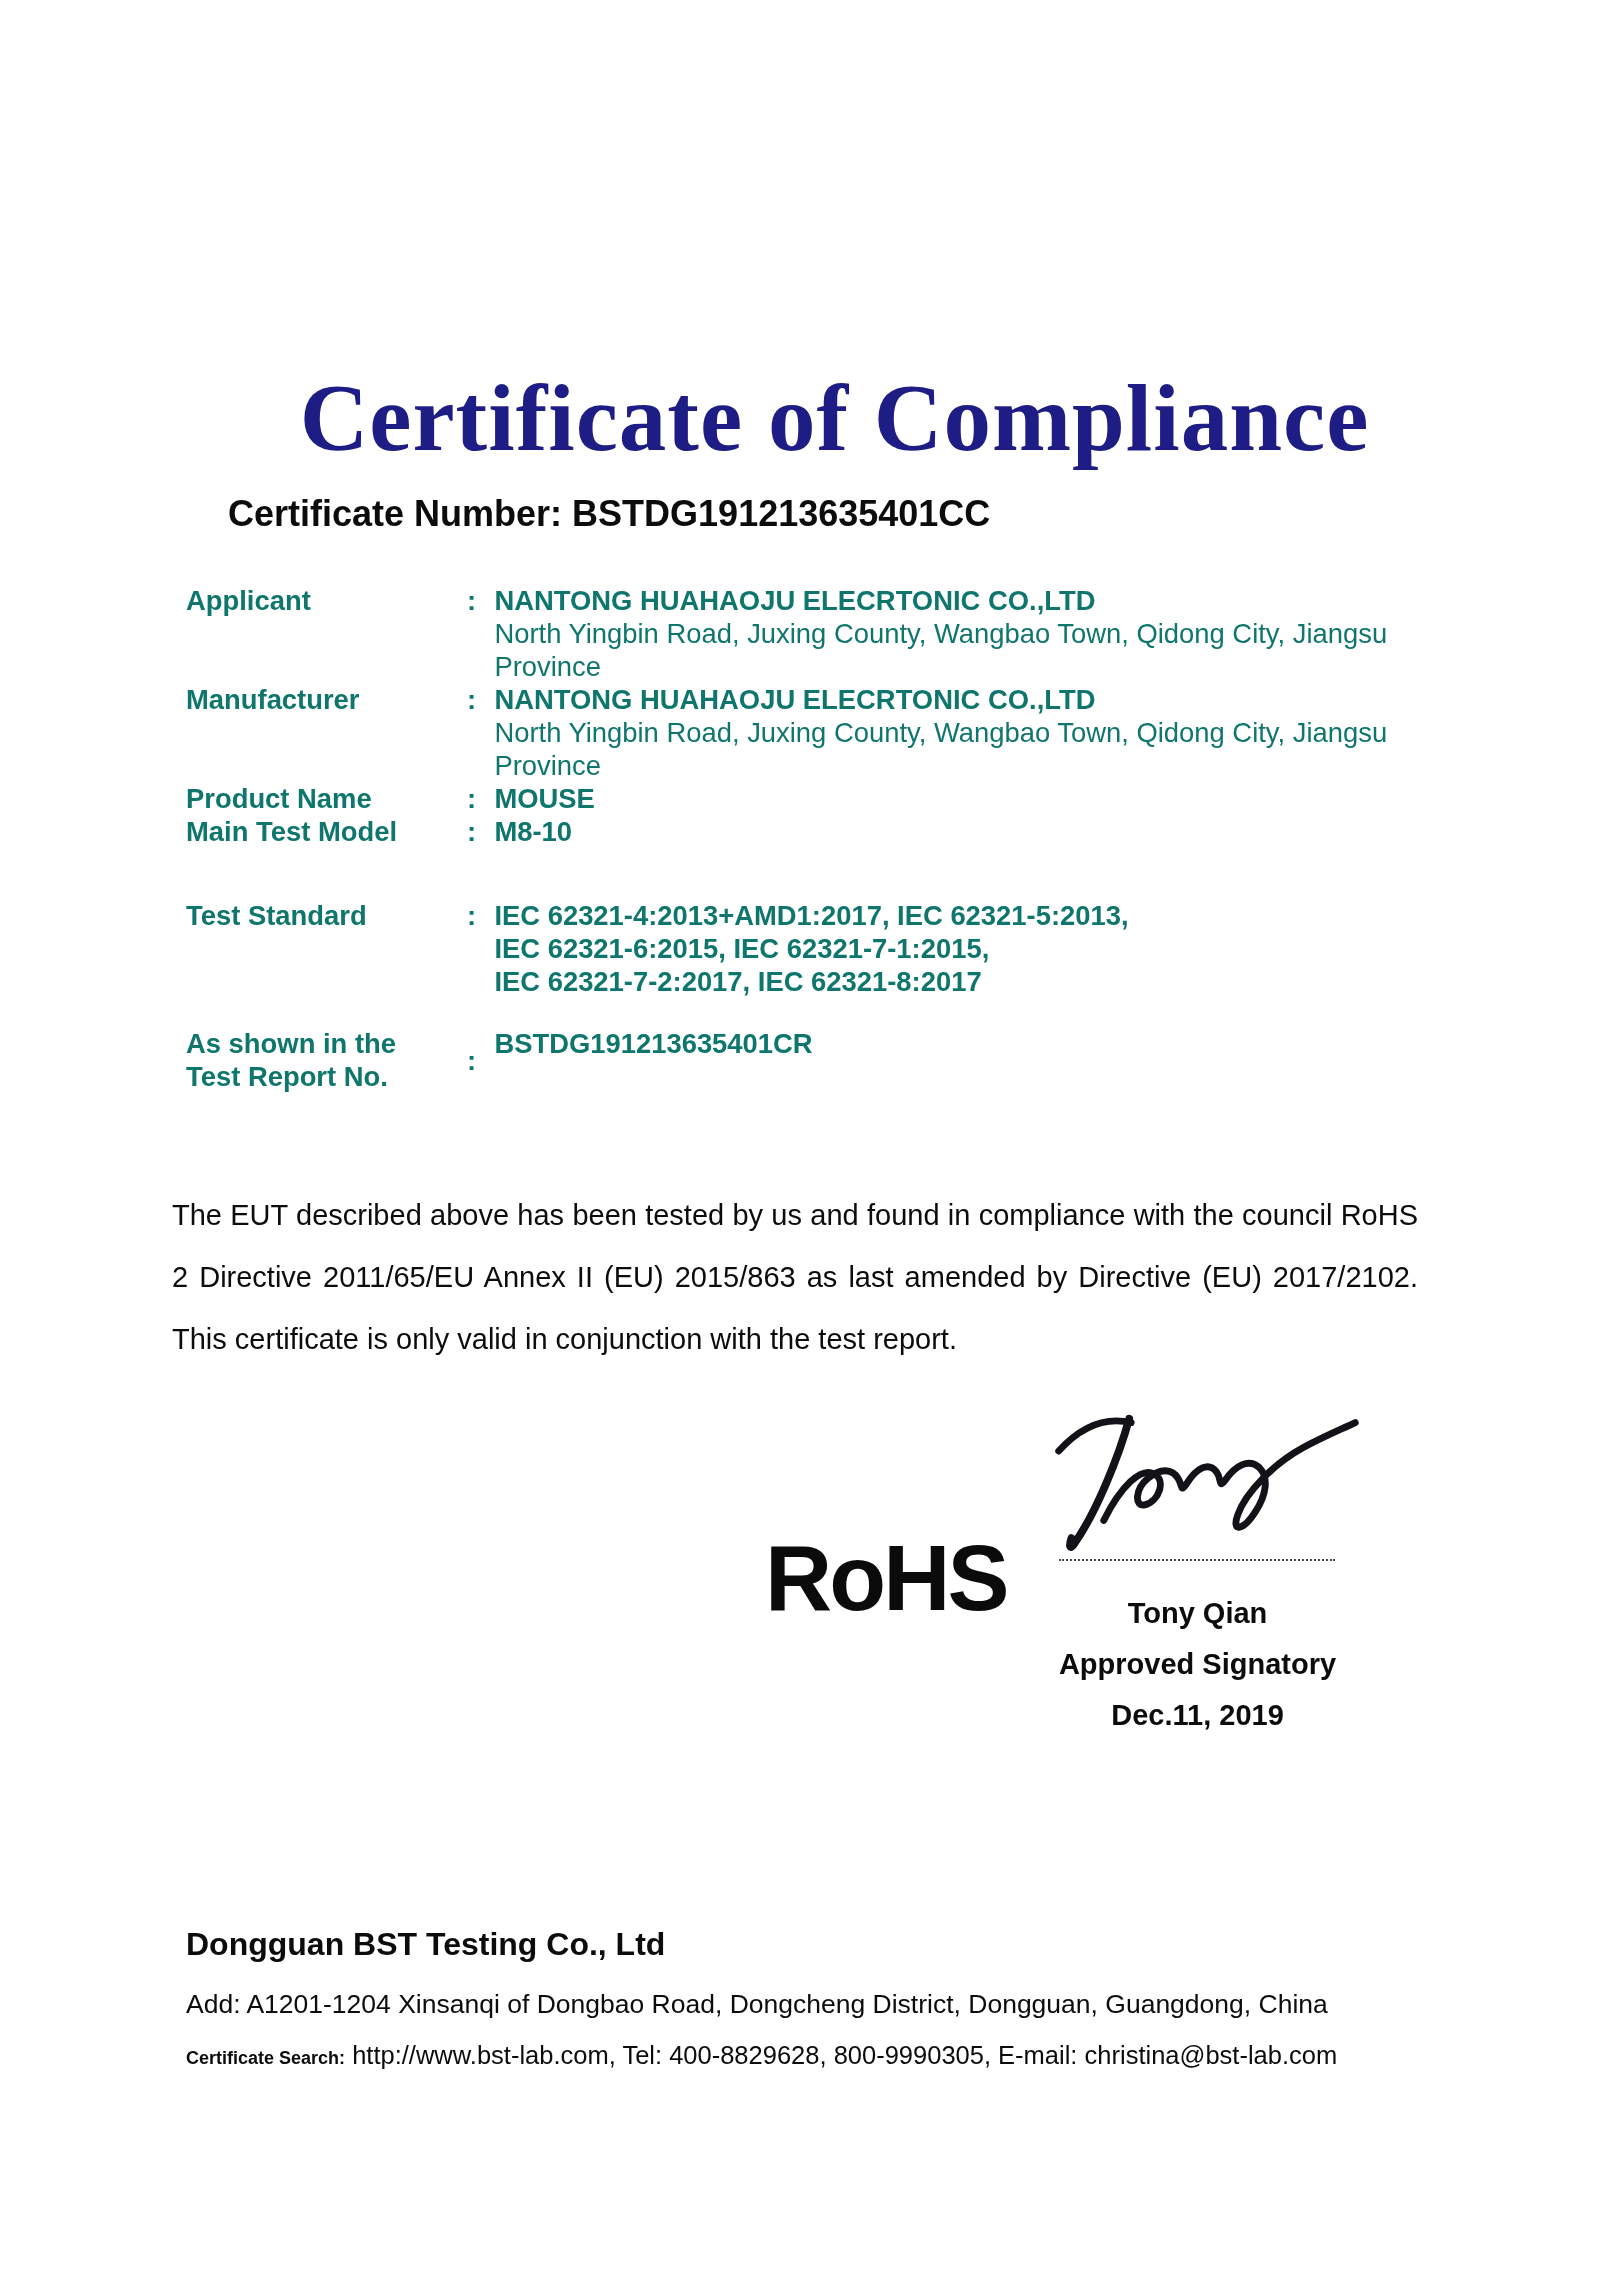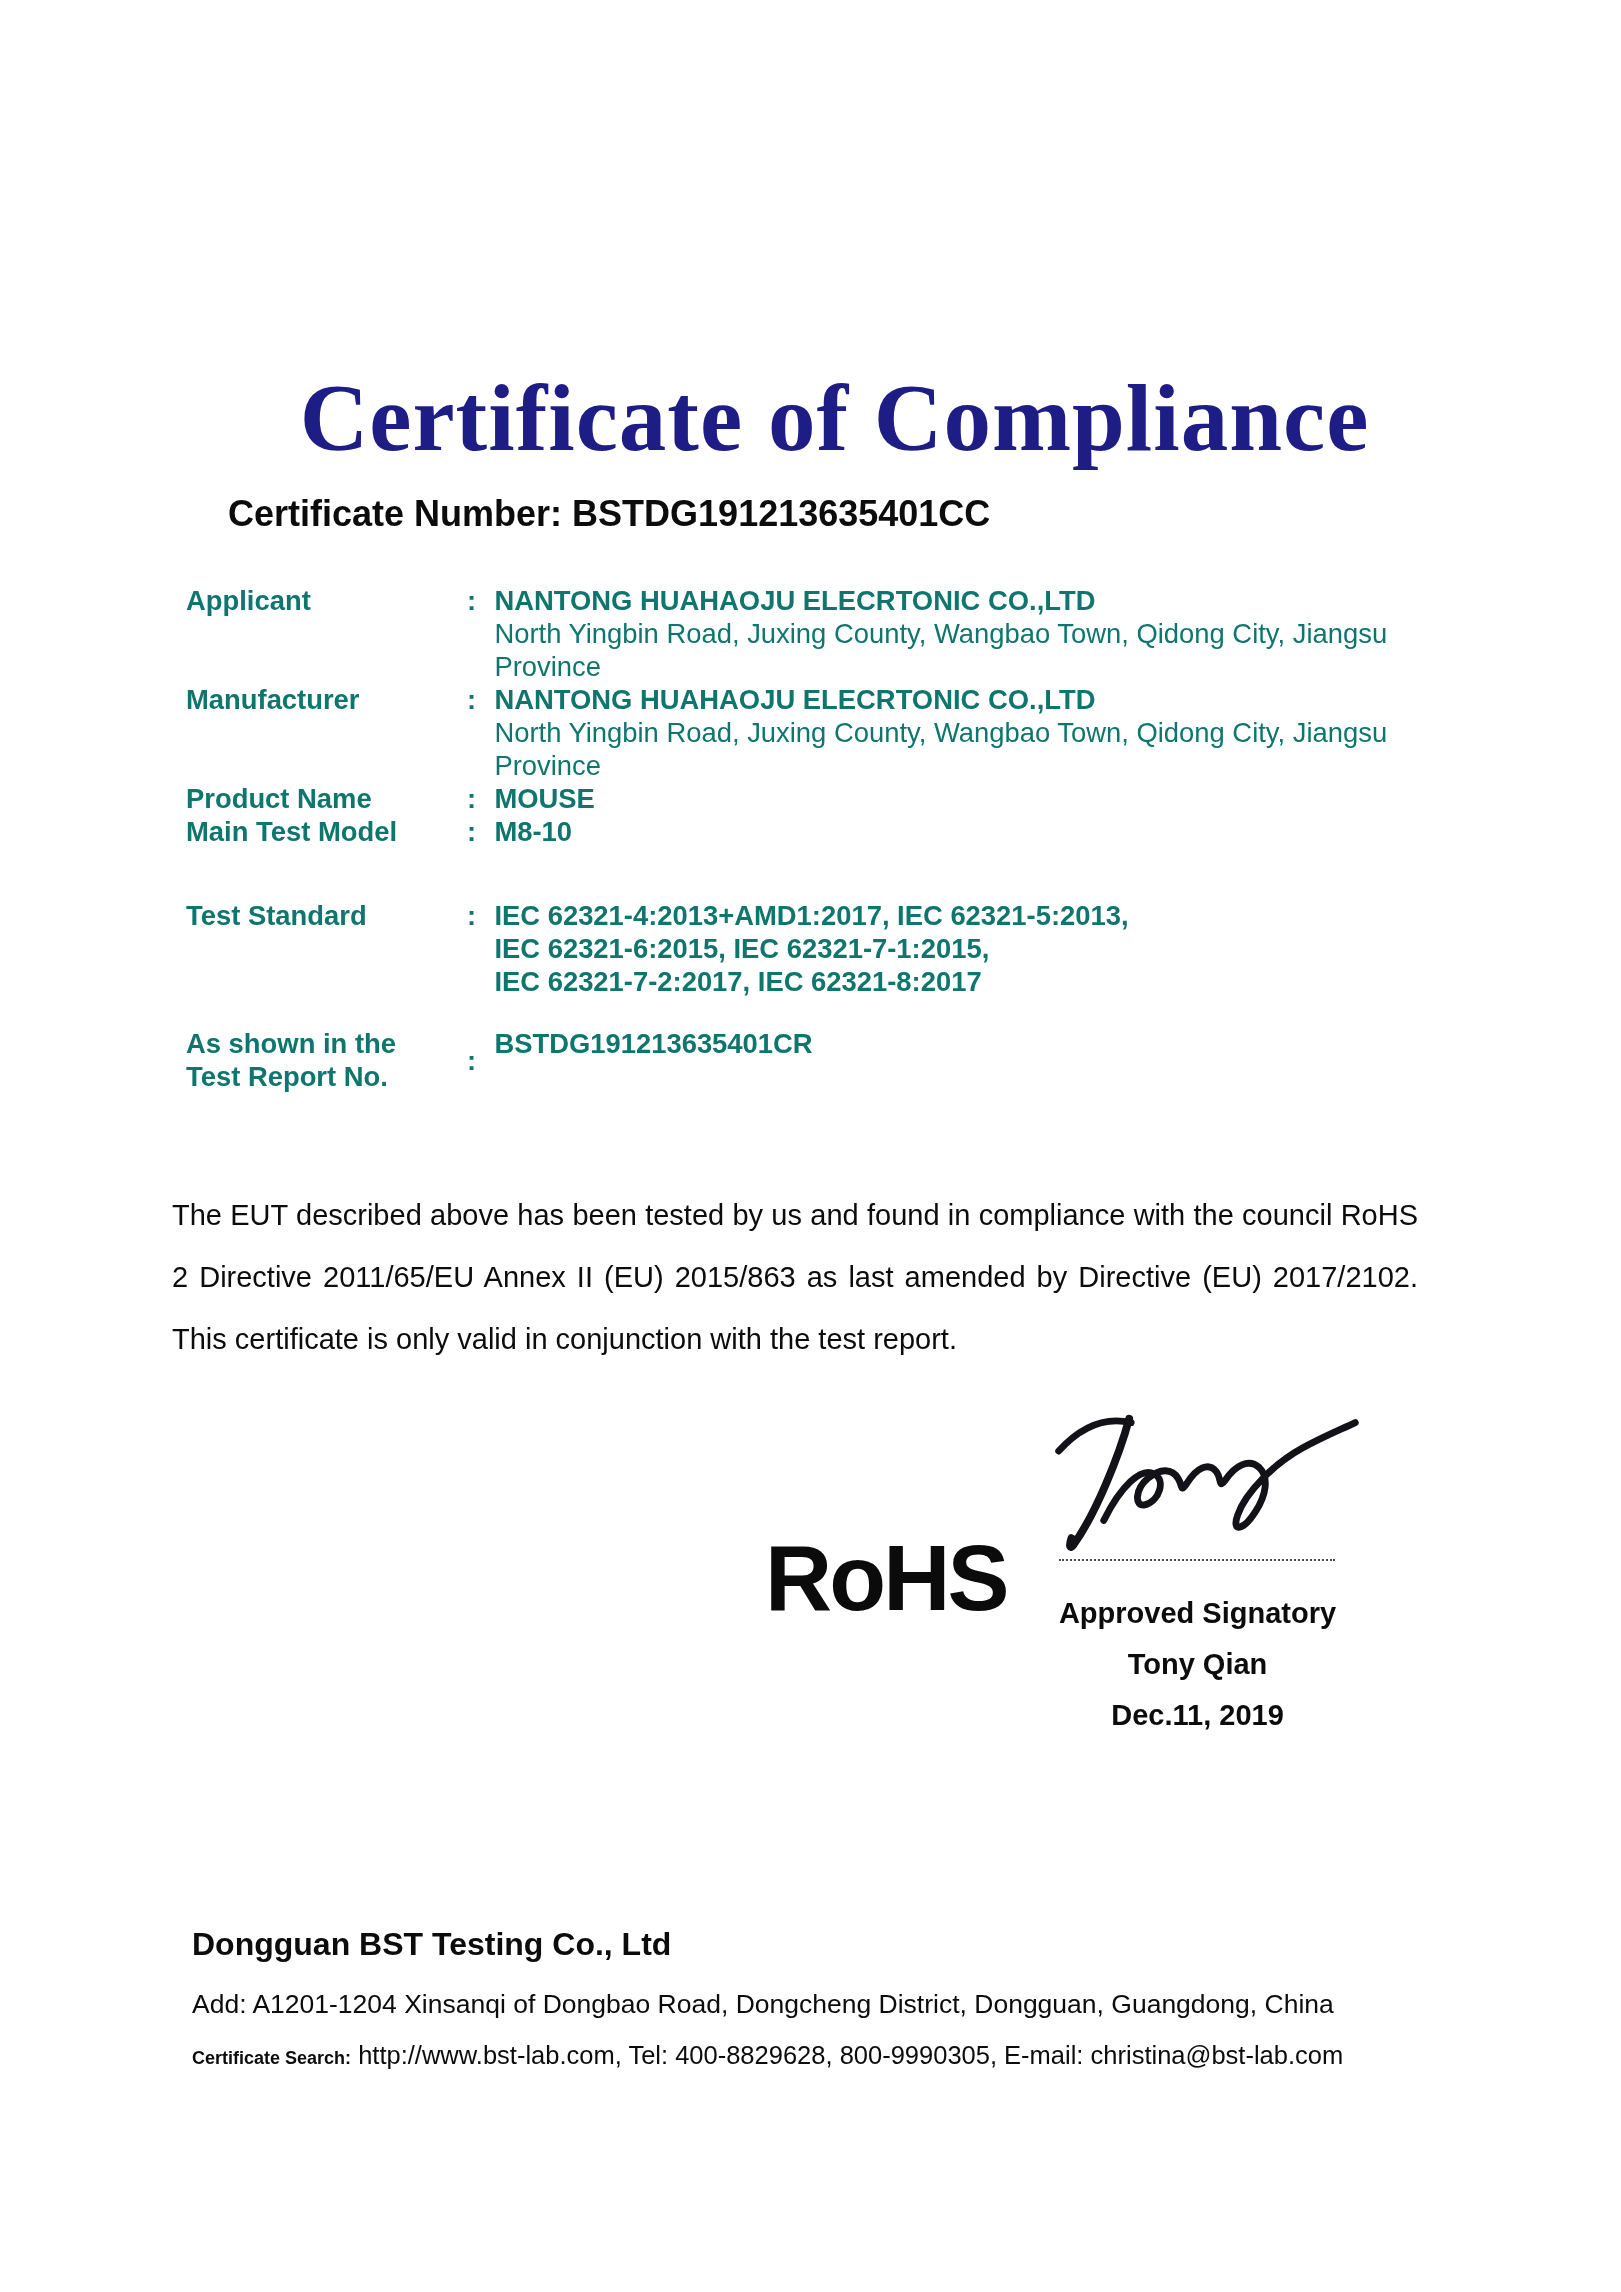"Approved Signatory" div { order: before "Tony Qian" -> after "Tony Qian" }
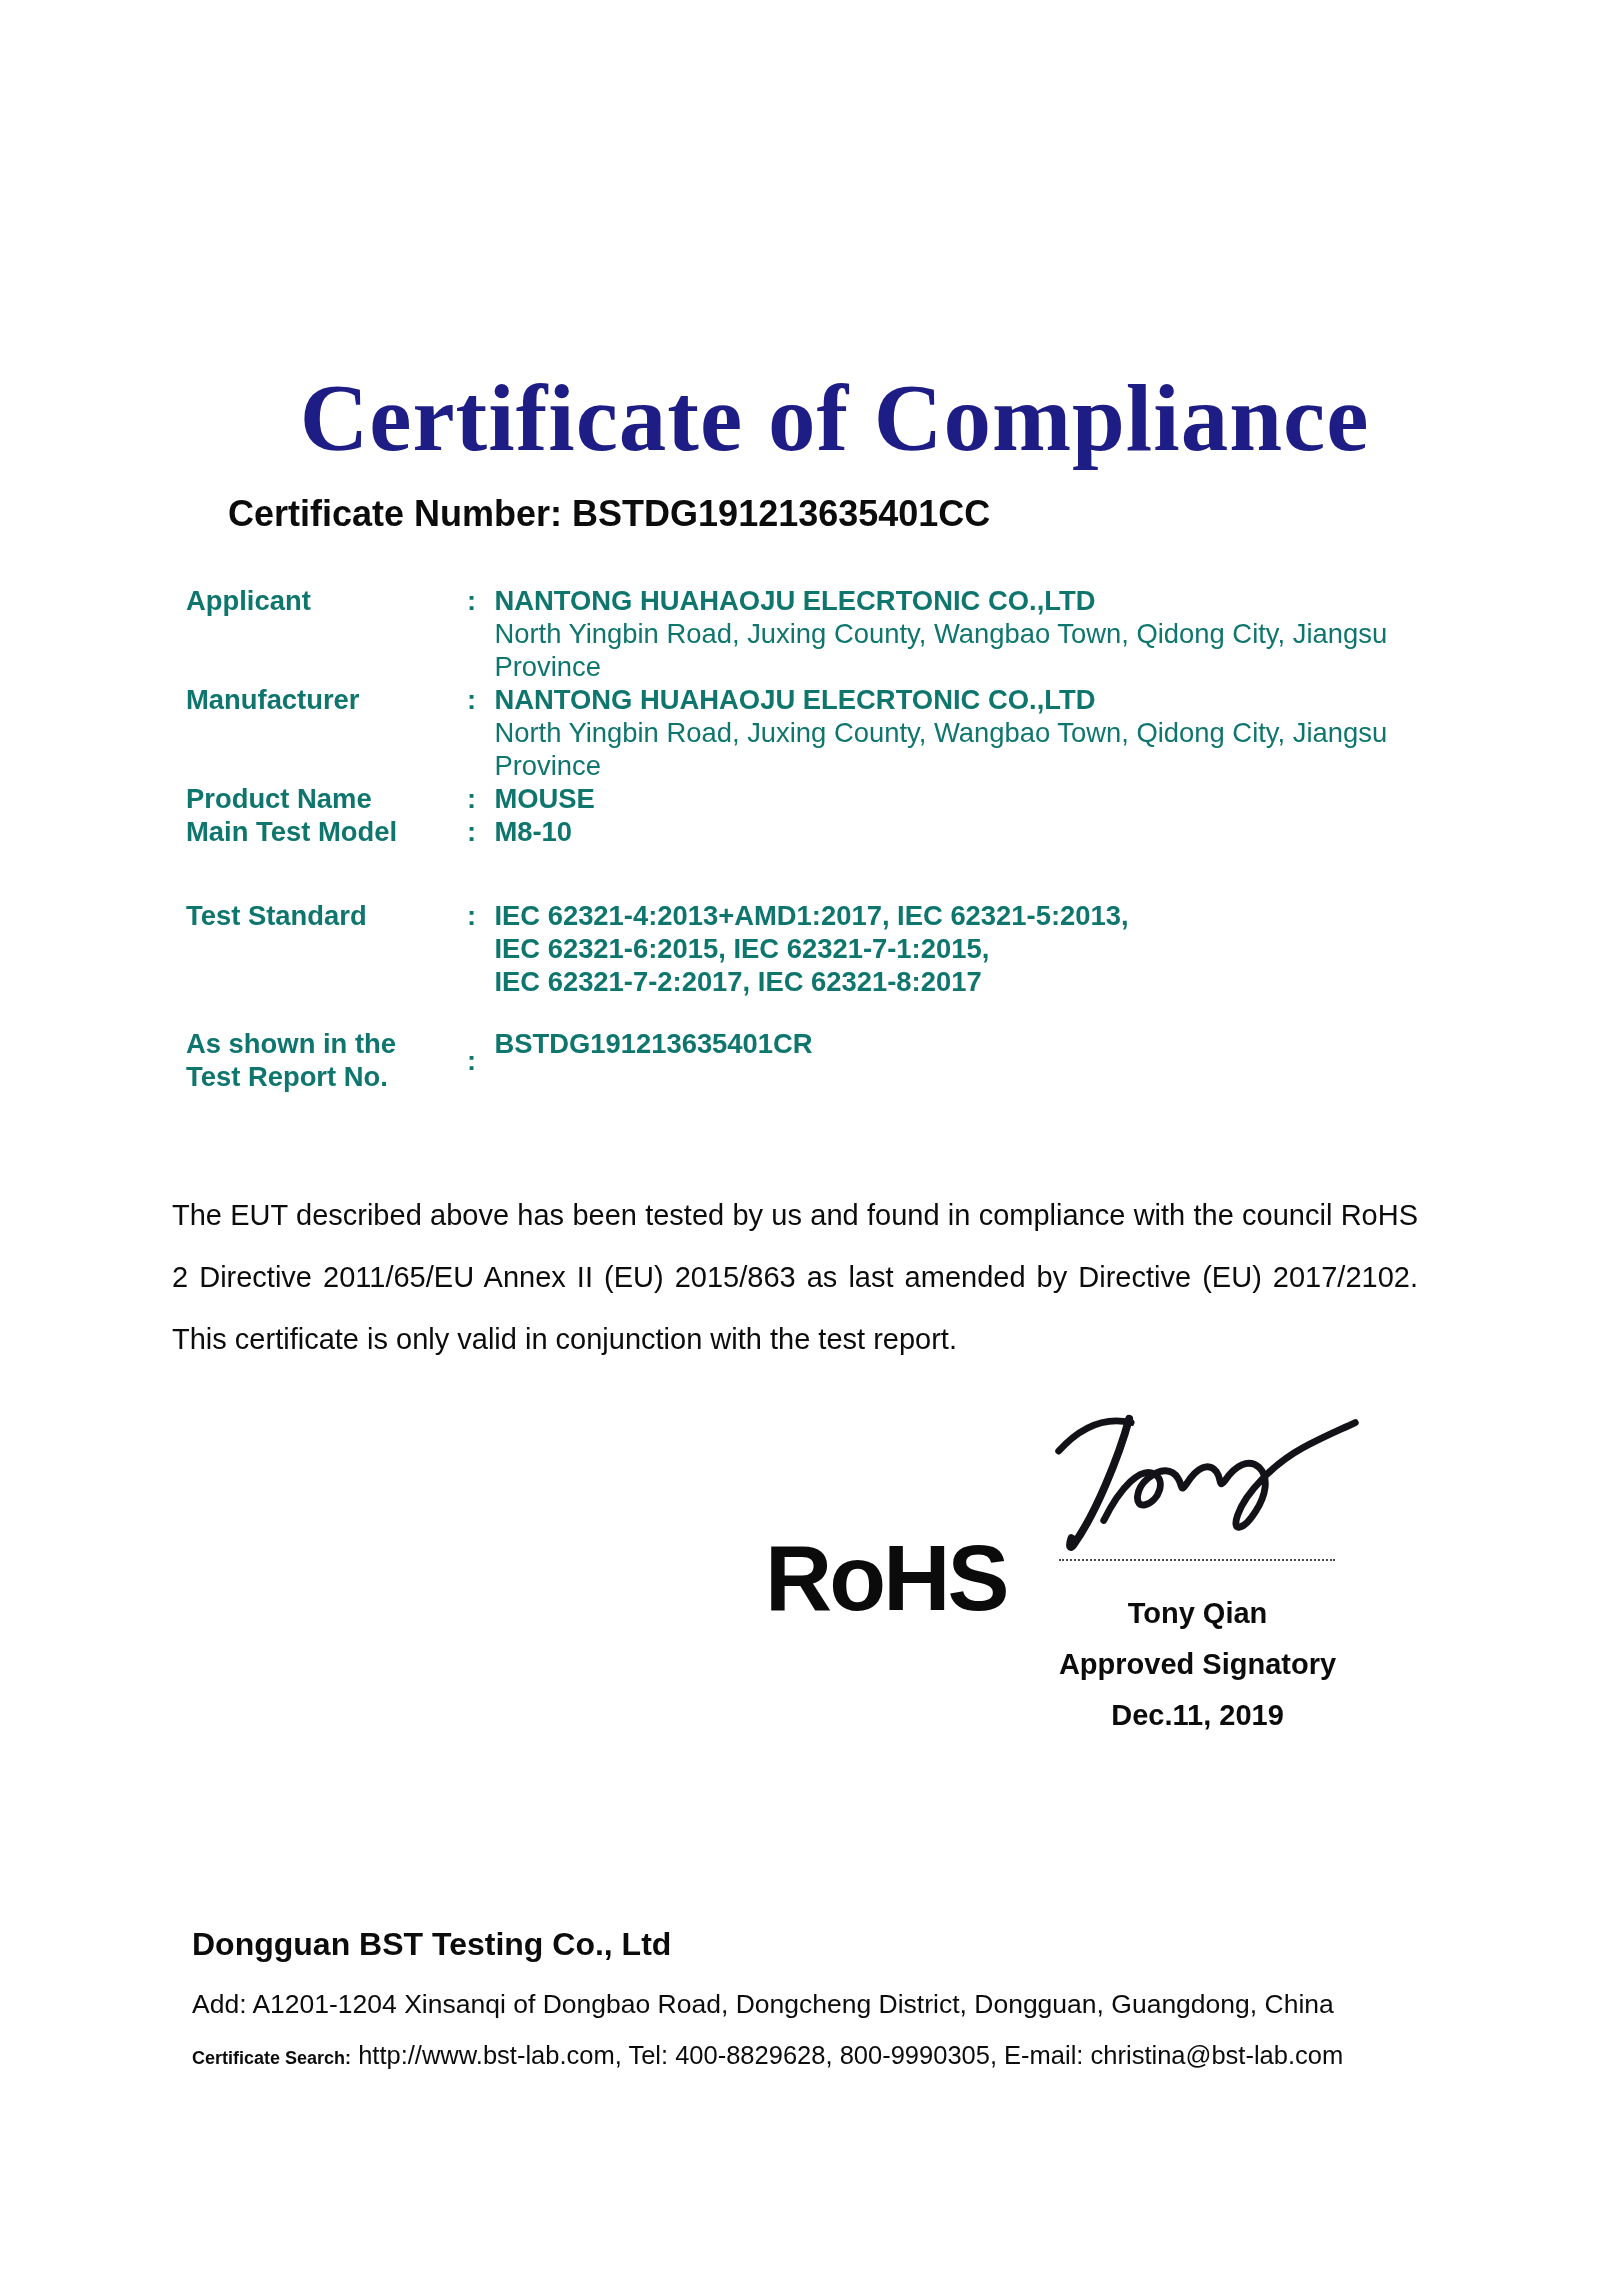"Dongguan BST Testing Co., Ltd" .footer { margin-left: 6px -> none }
